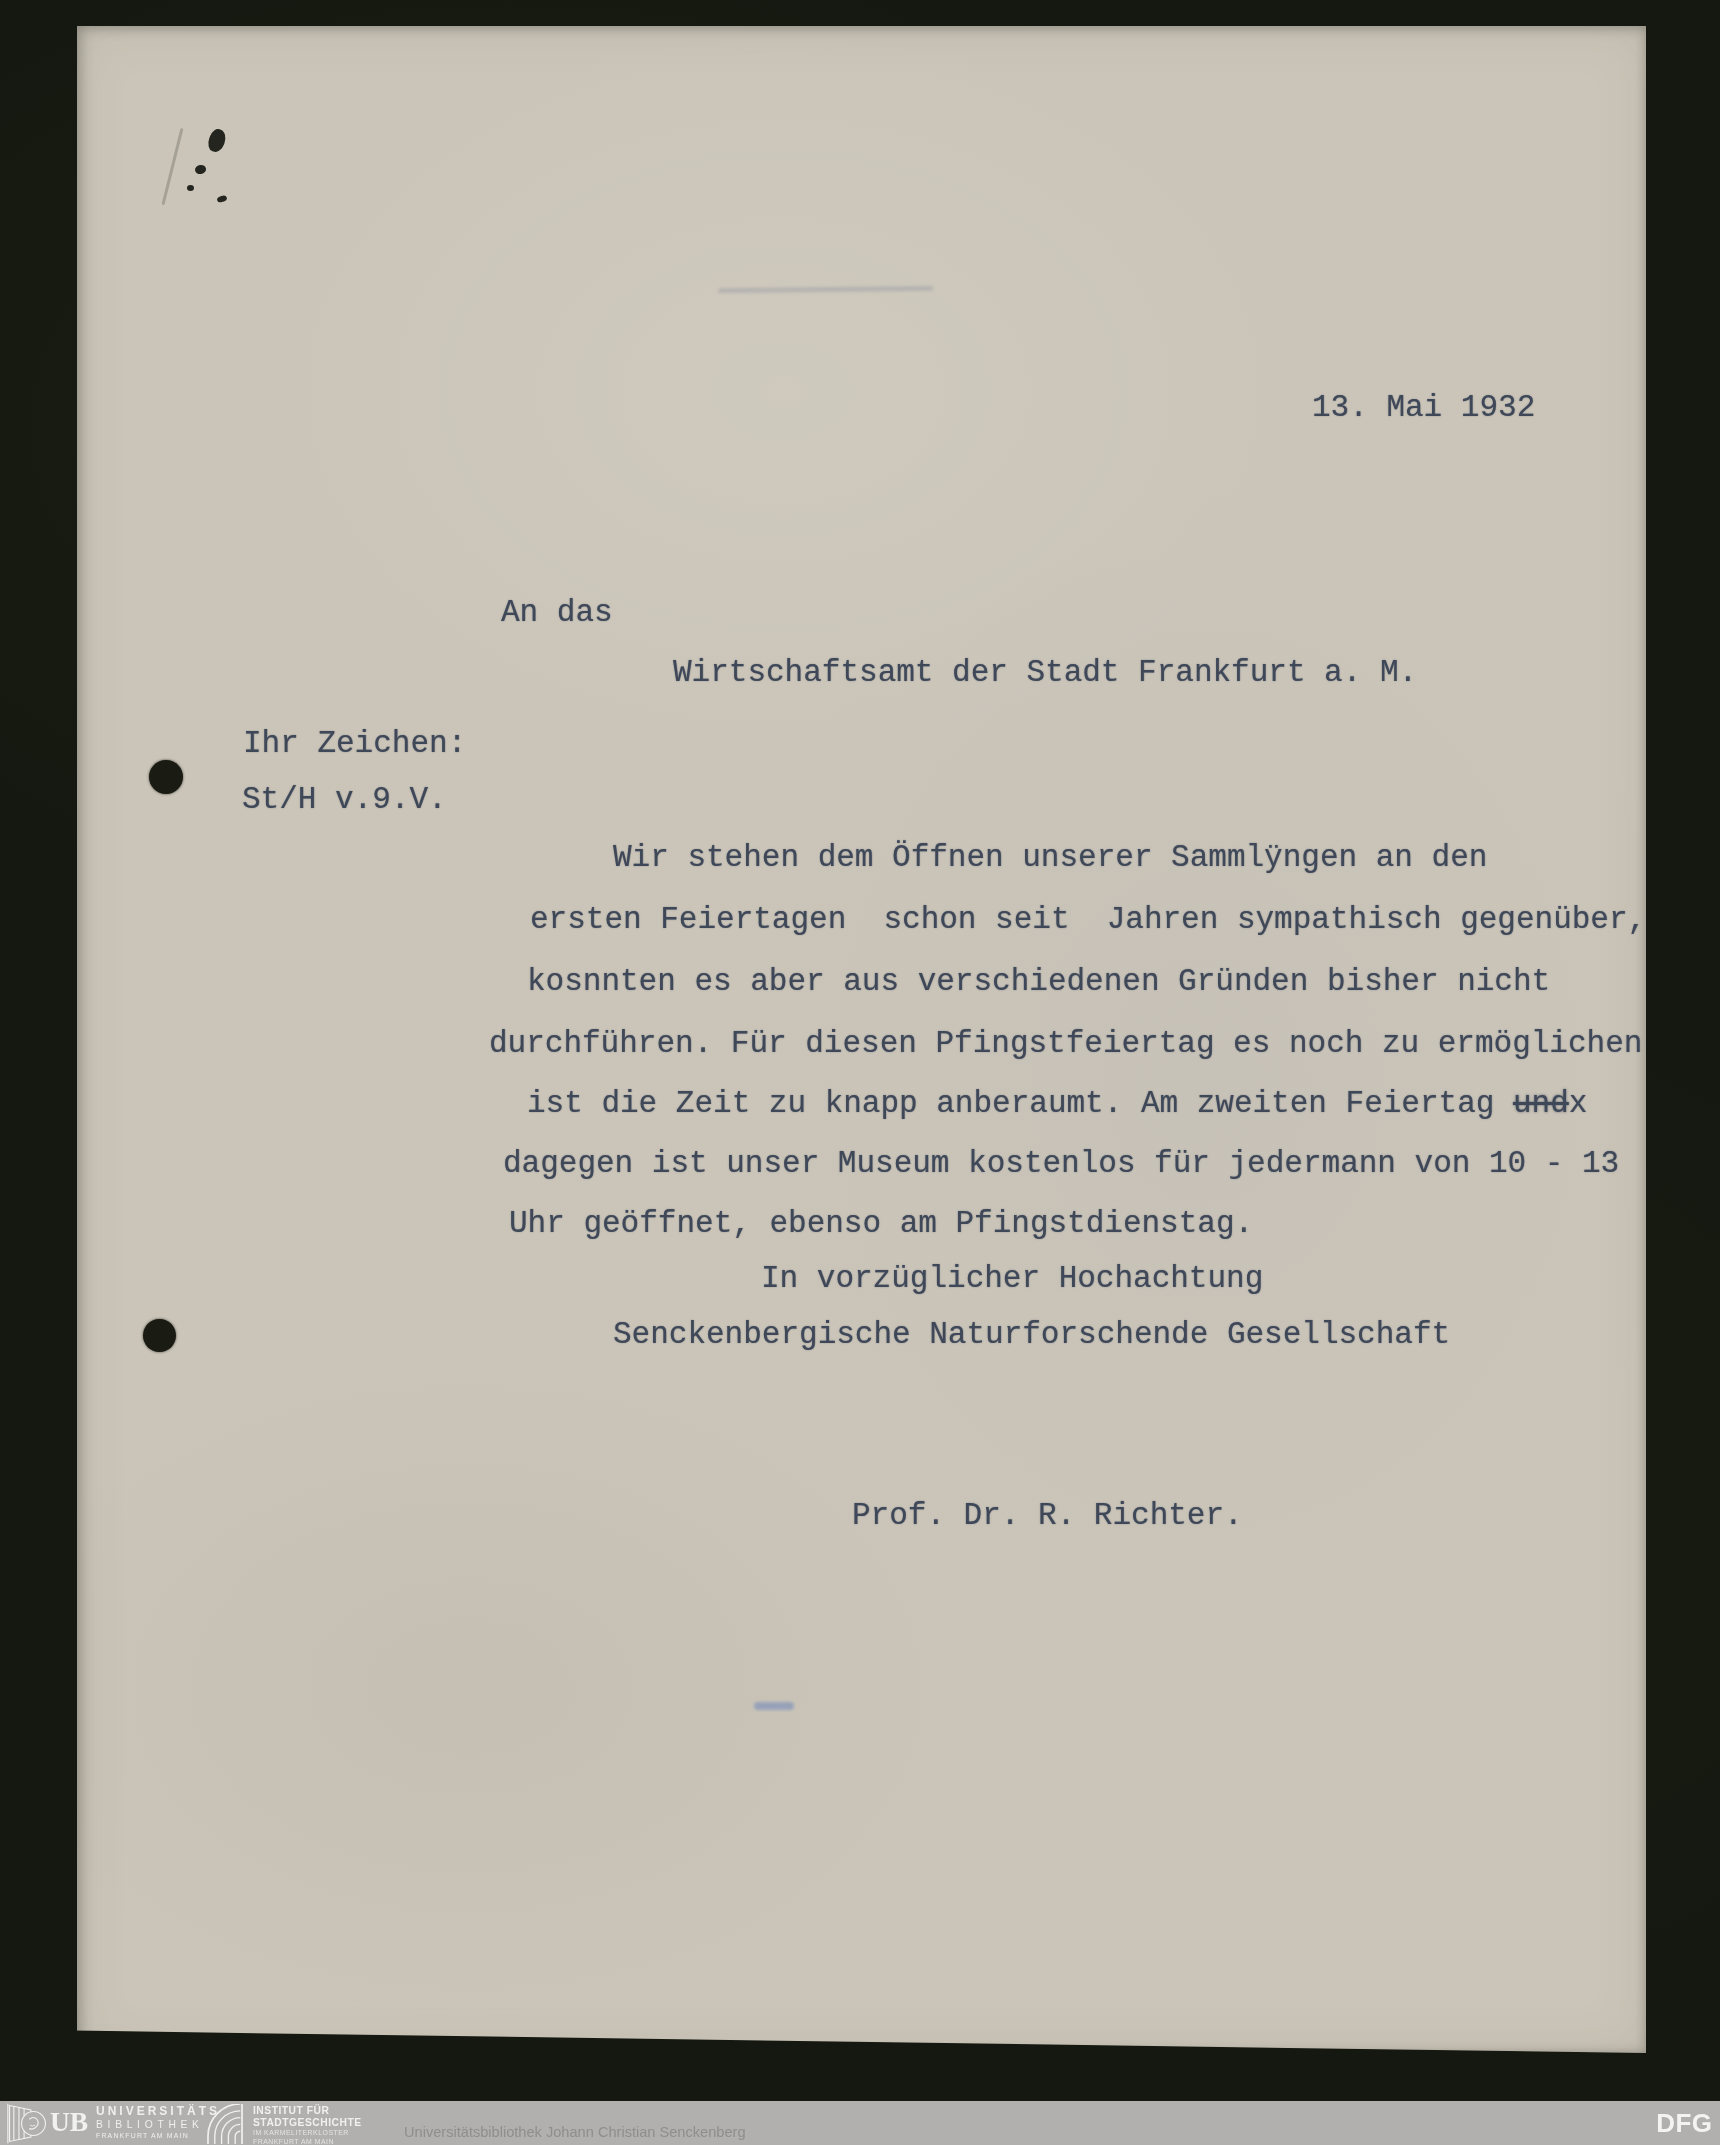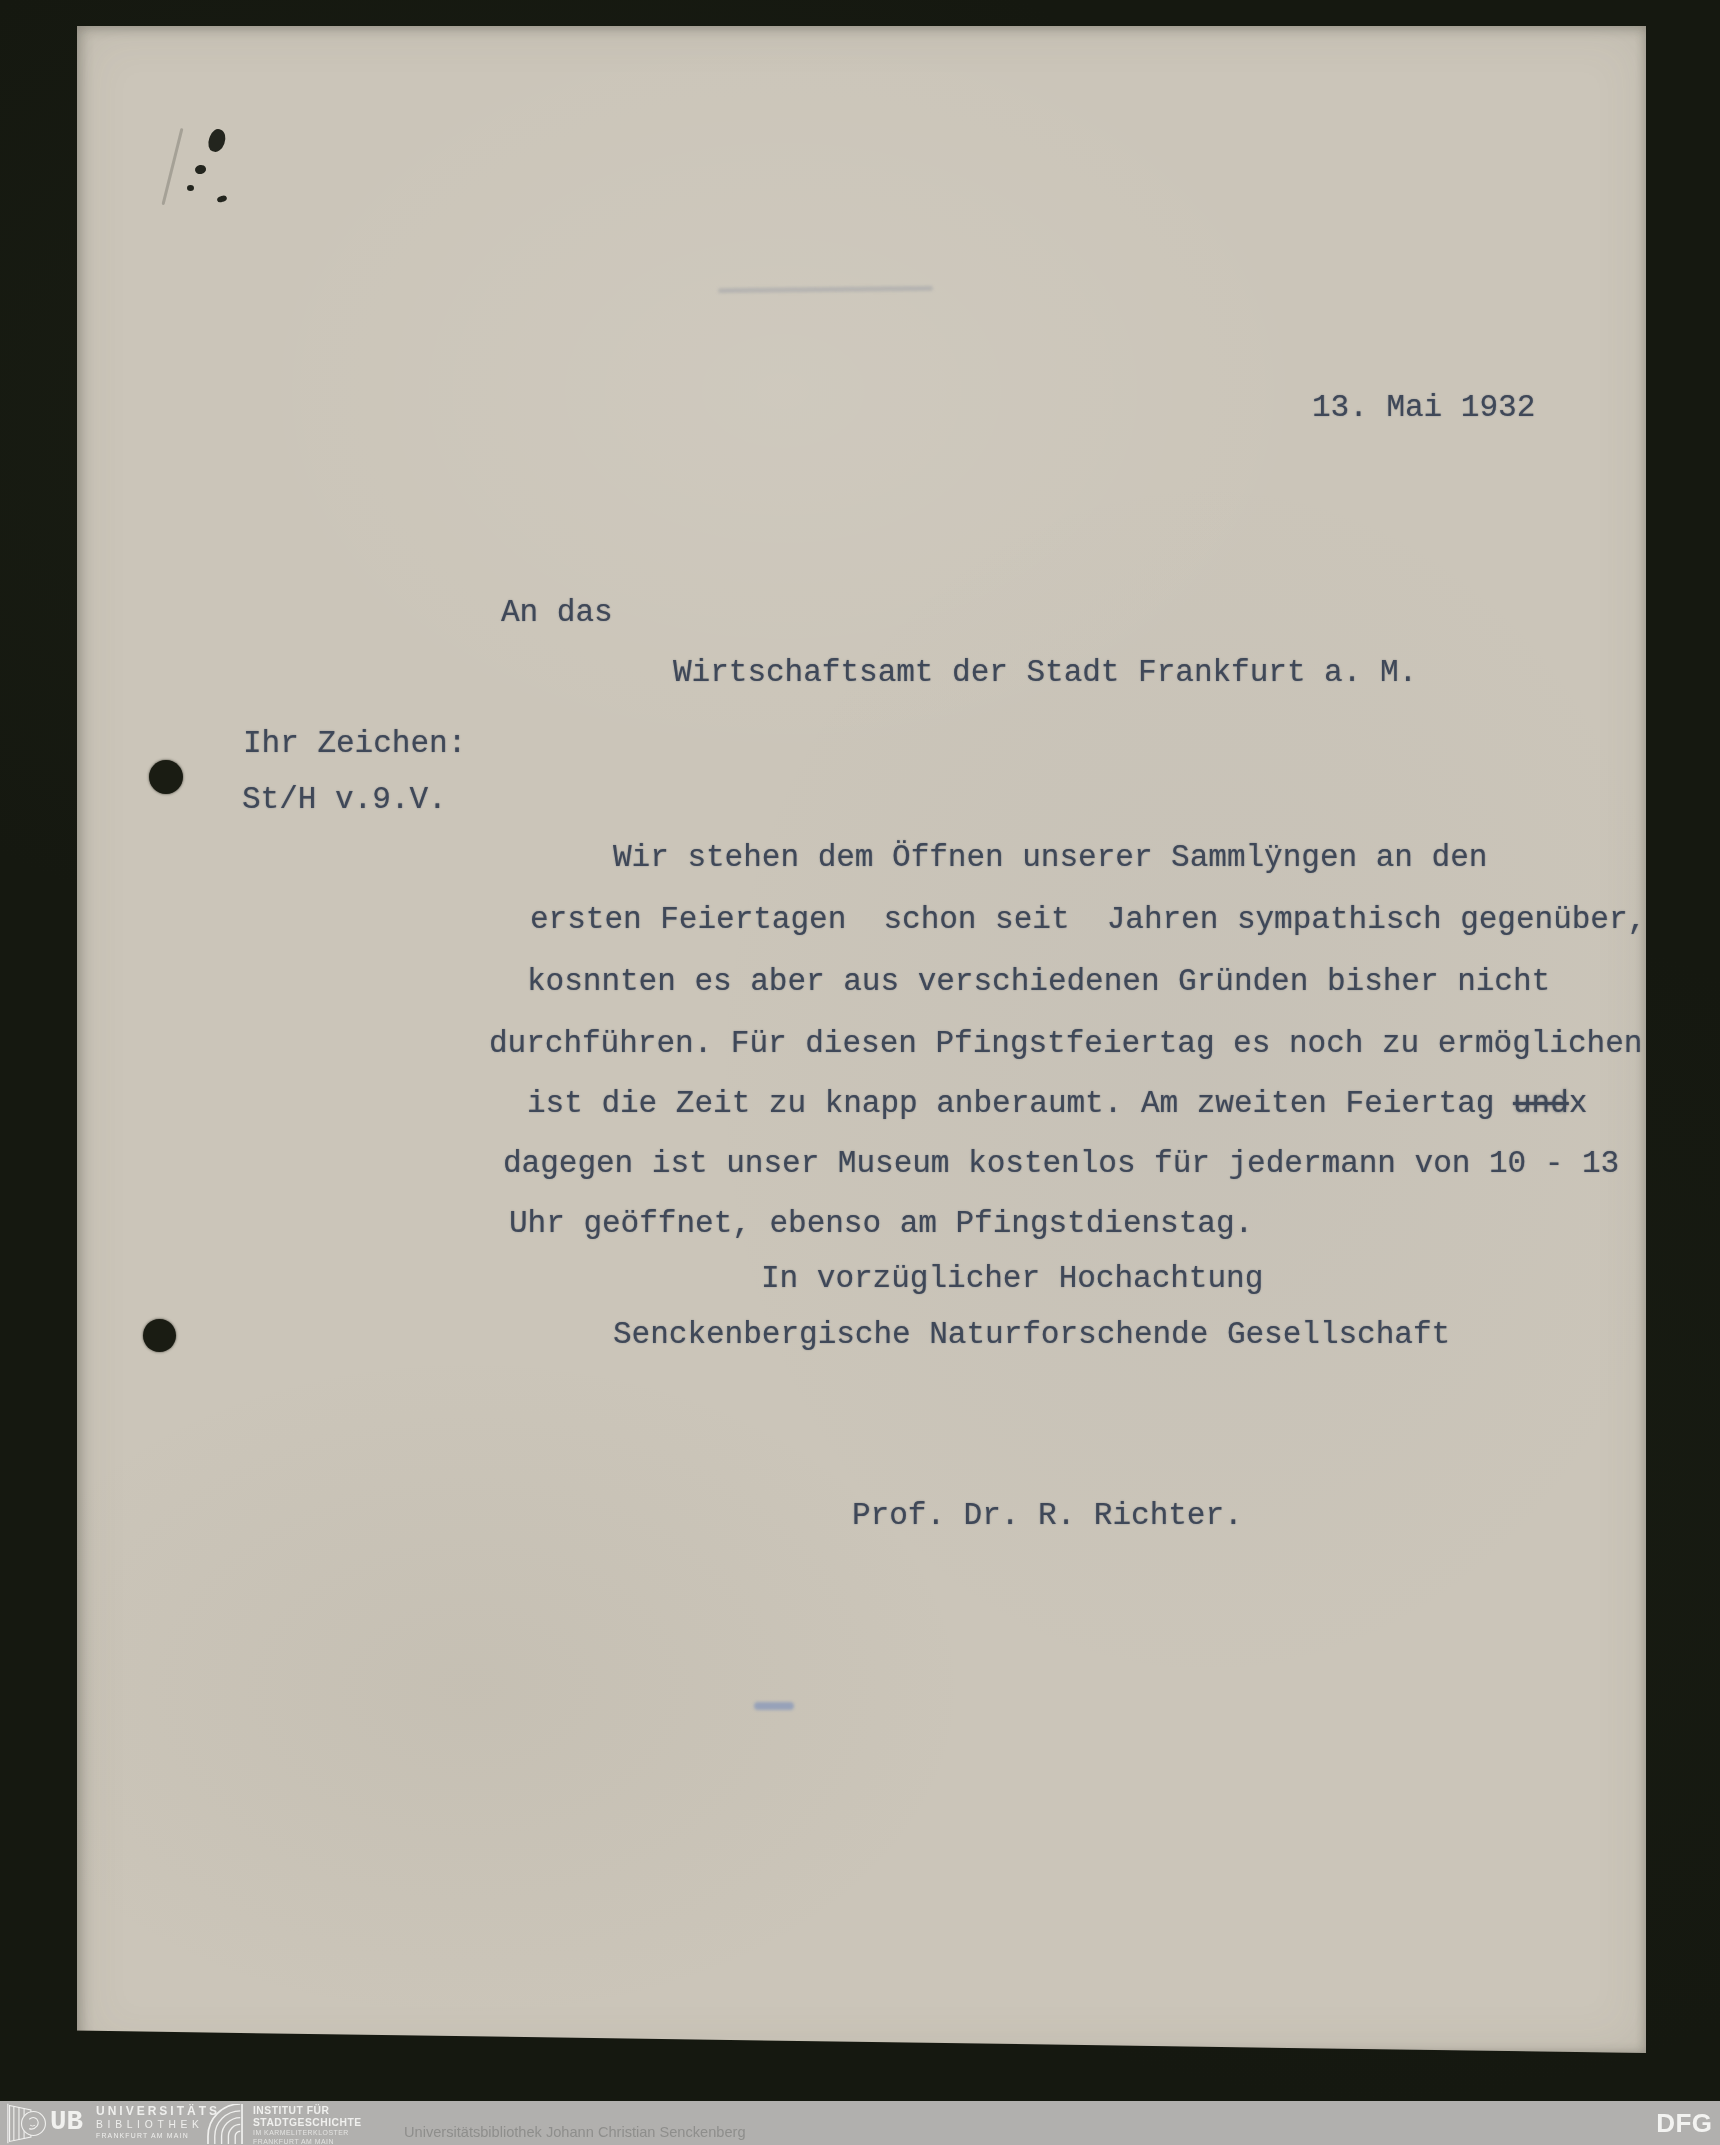"UB" .ub-abbr { font-family: Liberation Mono, monospace -> Liberation Serif, serif }
